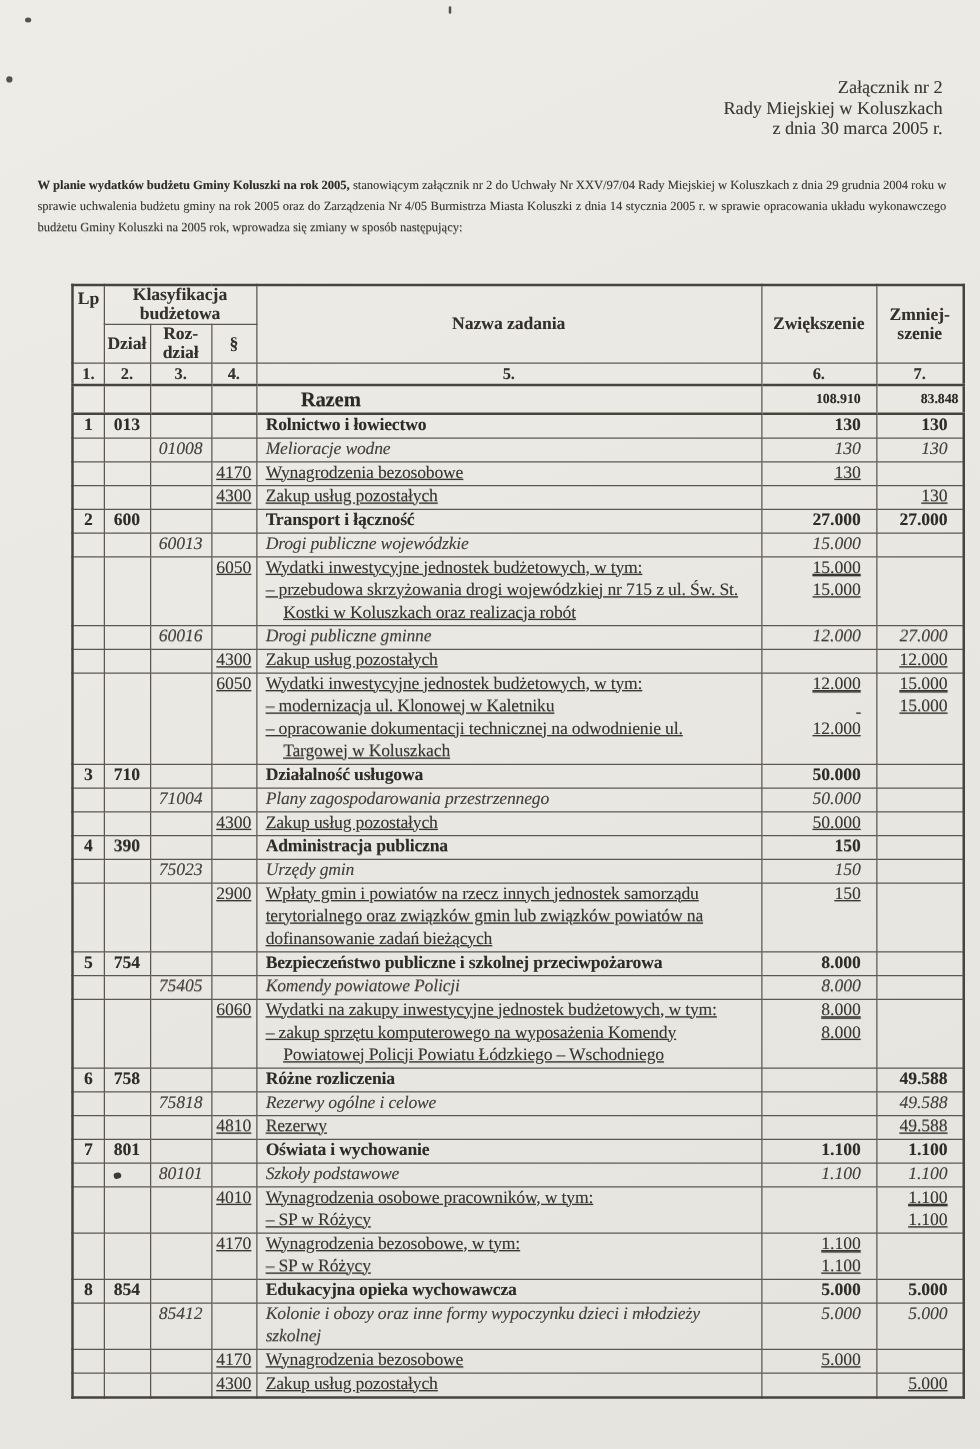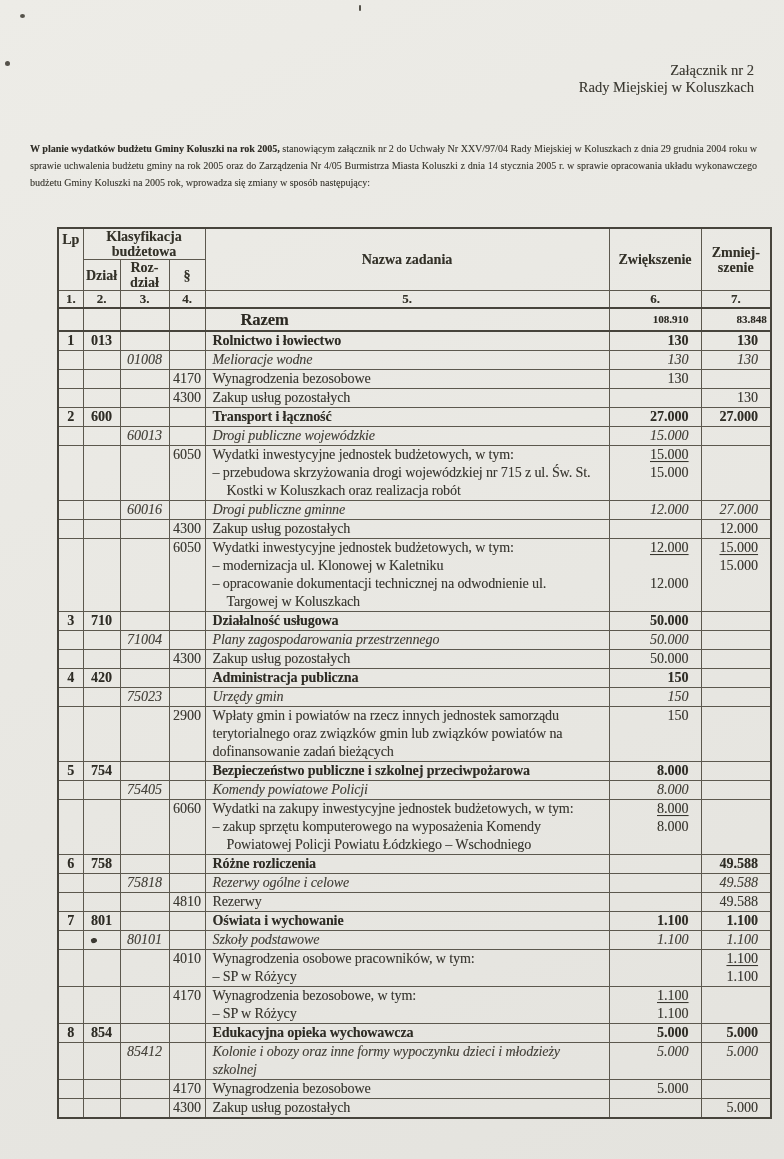"z dnia 30 marca 2005" div { html: none -> <div>z dnia 30 marca 2005 r.</div> }
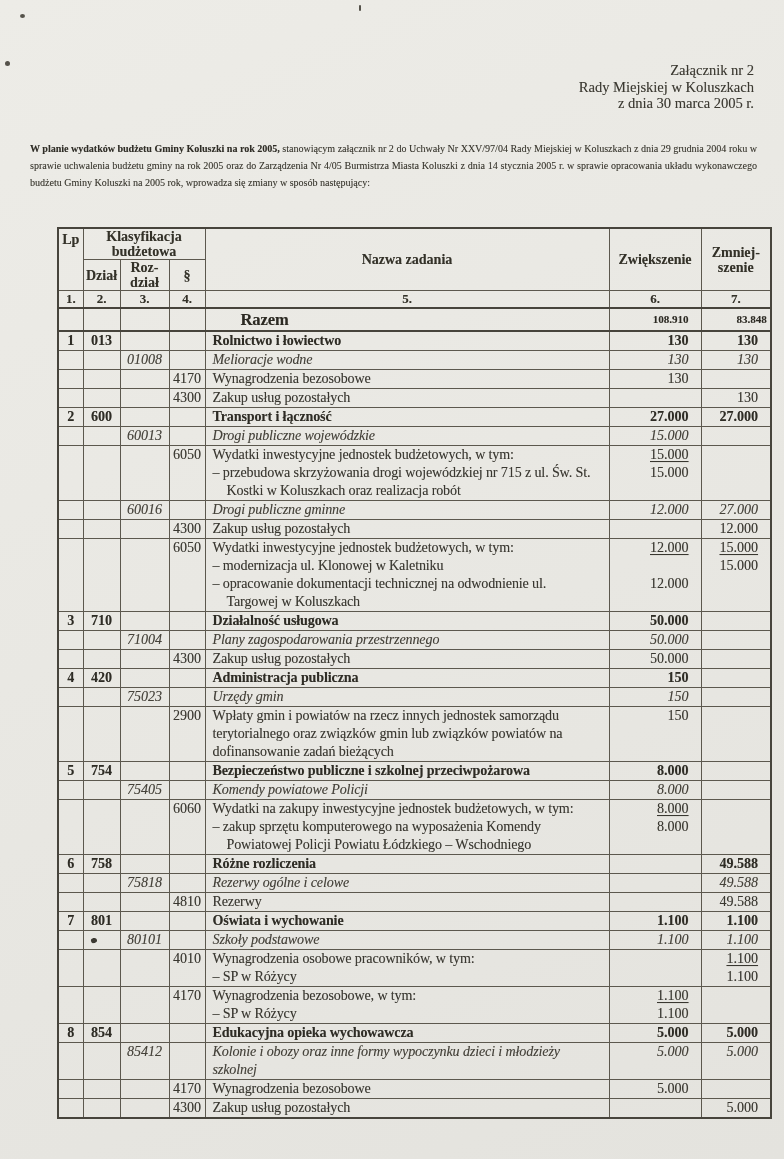"4170" tr.row-item { text-decoration: none -> underline }
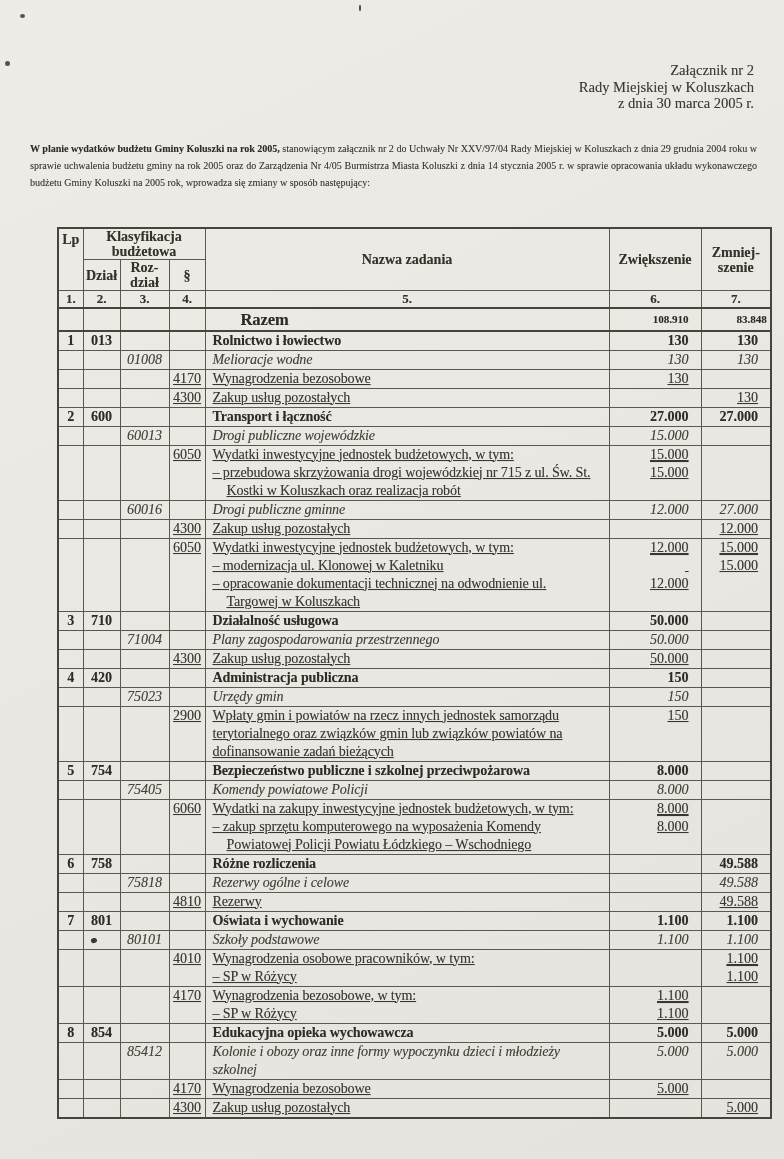"420" span.t { text: 420 -> 390 }
